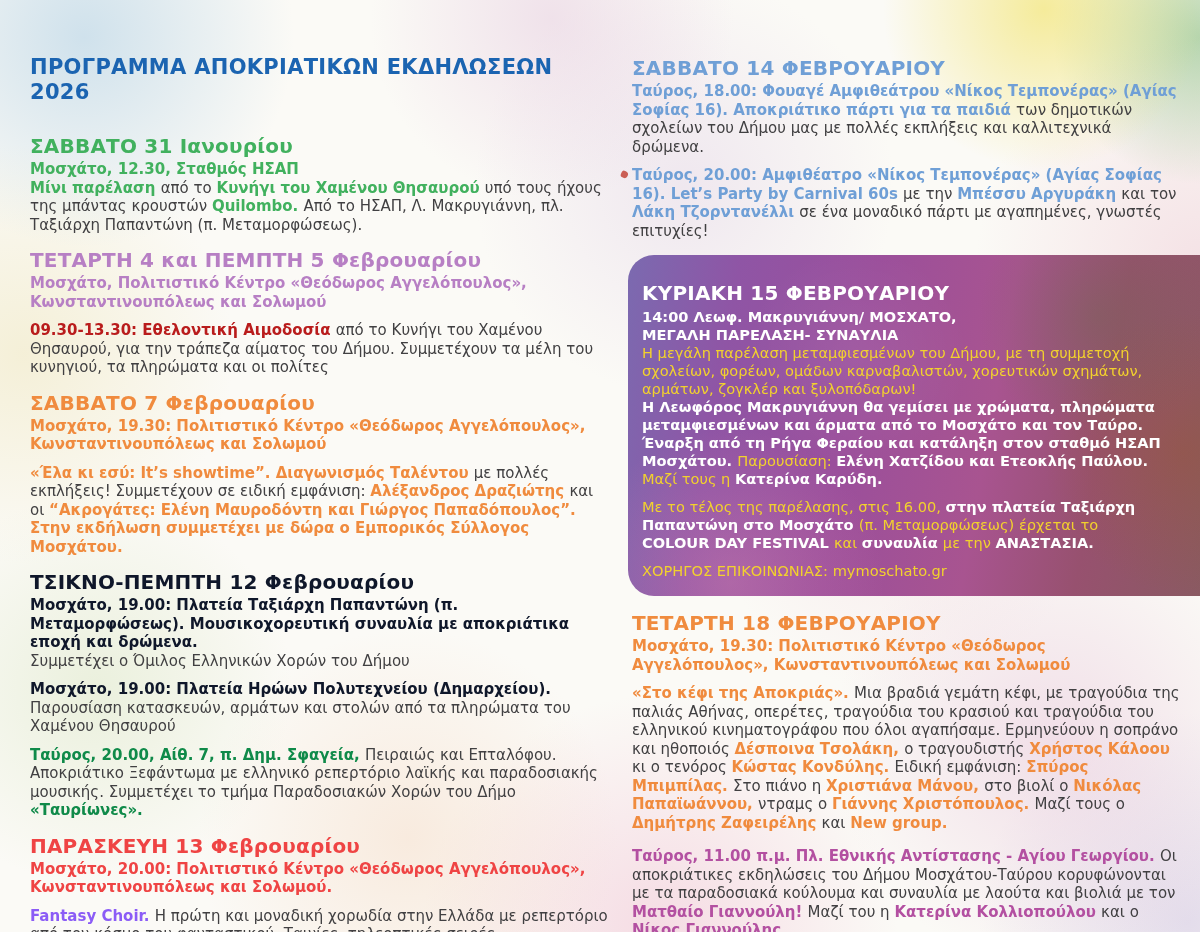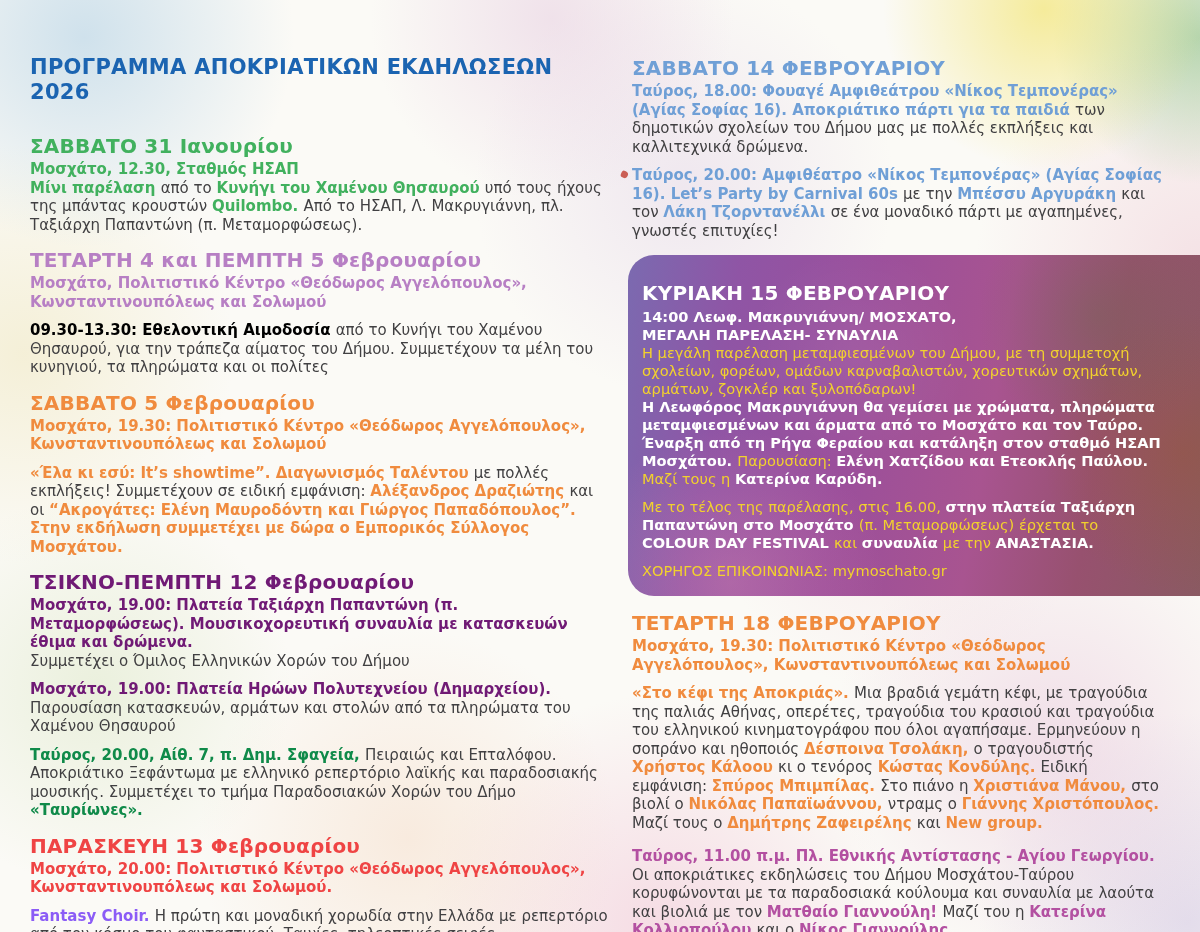"Ταύρος, 18.00: Φουαγέ Αμφιθεάτρου «Νίκος" .padr { padding-right: 34px -> 16px }
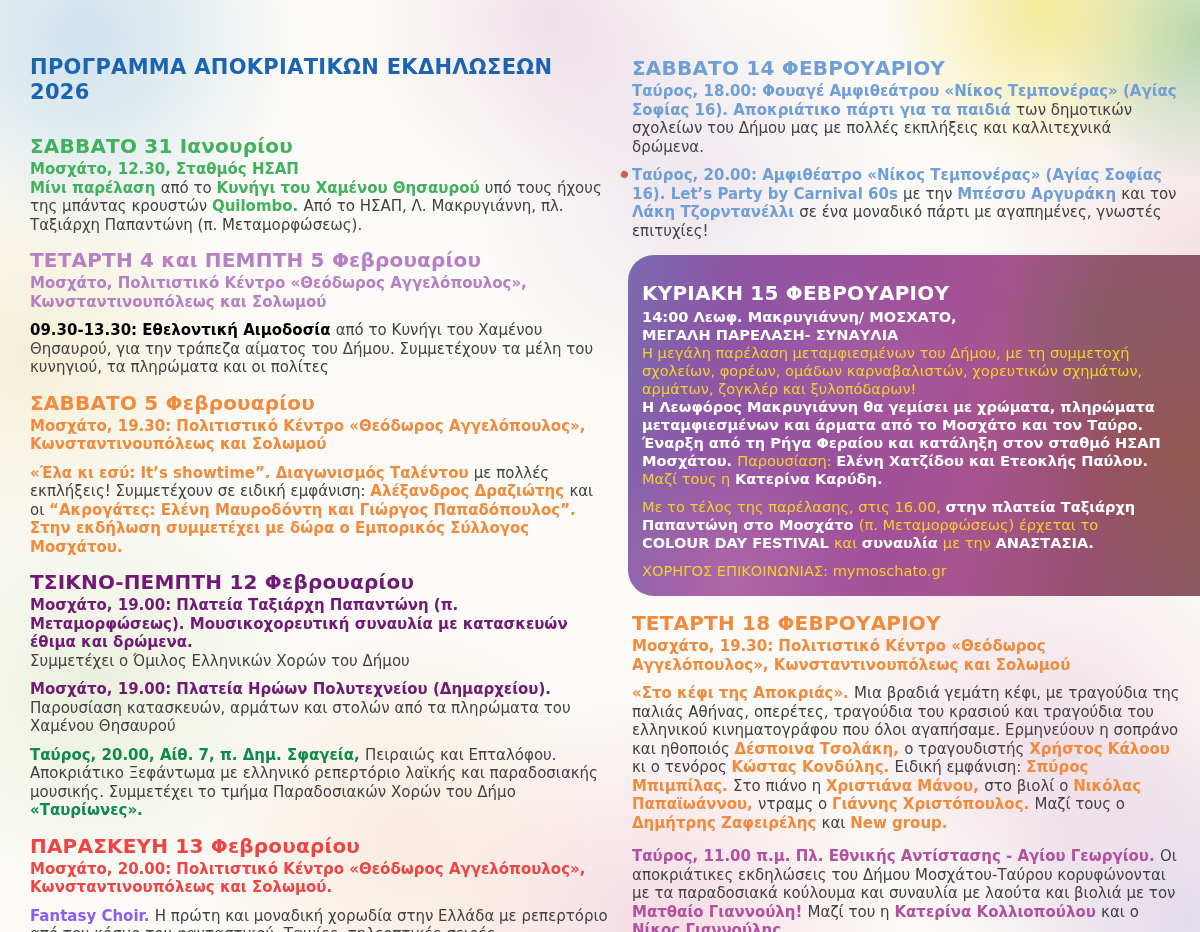"09.30-13.30: Εθελοντική Αιμοδοσία" .r-purple { color: #000000 -> #b91c1c }
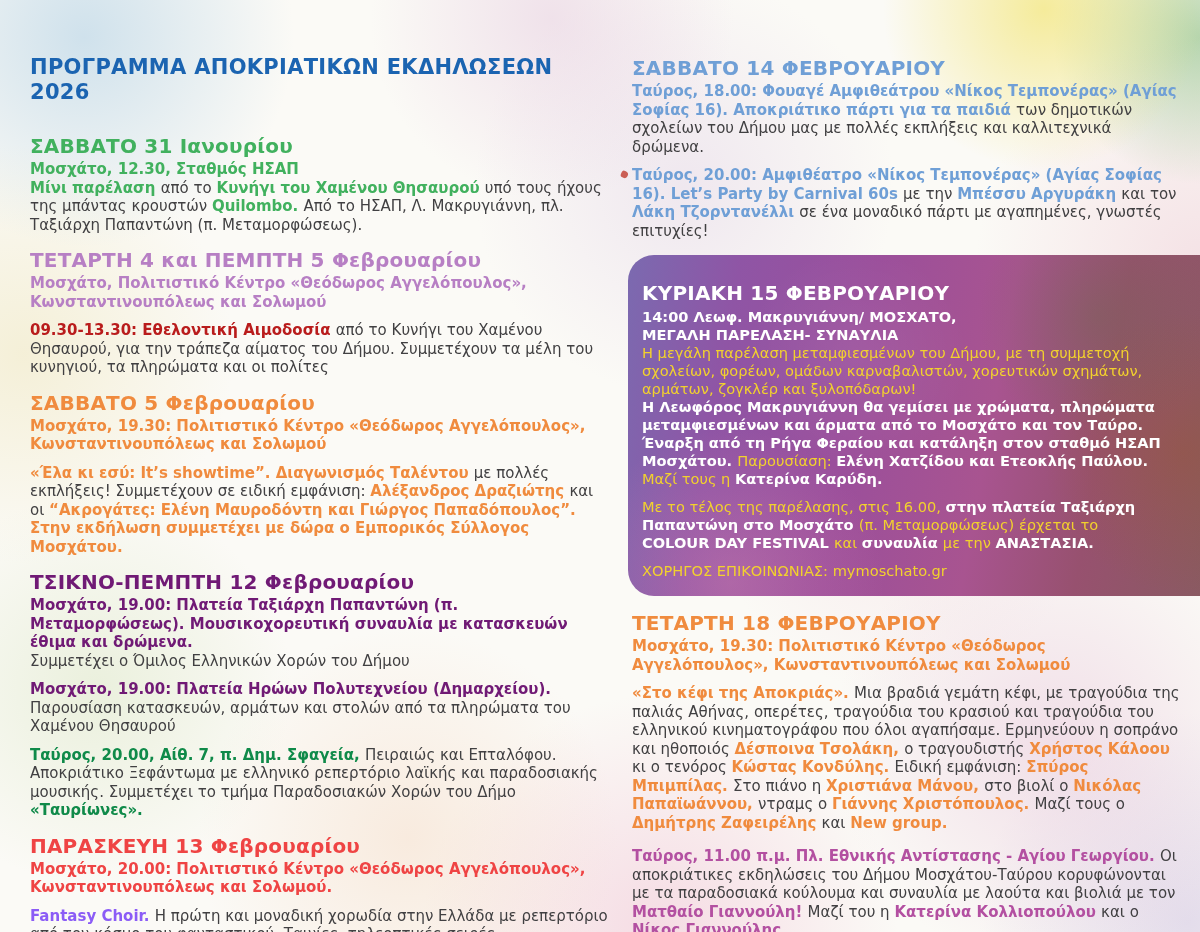"ΣΑΒΒΑΤΟ 5 Φεβρουαρίου" h2.h { text: 5 -> 7 }
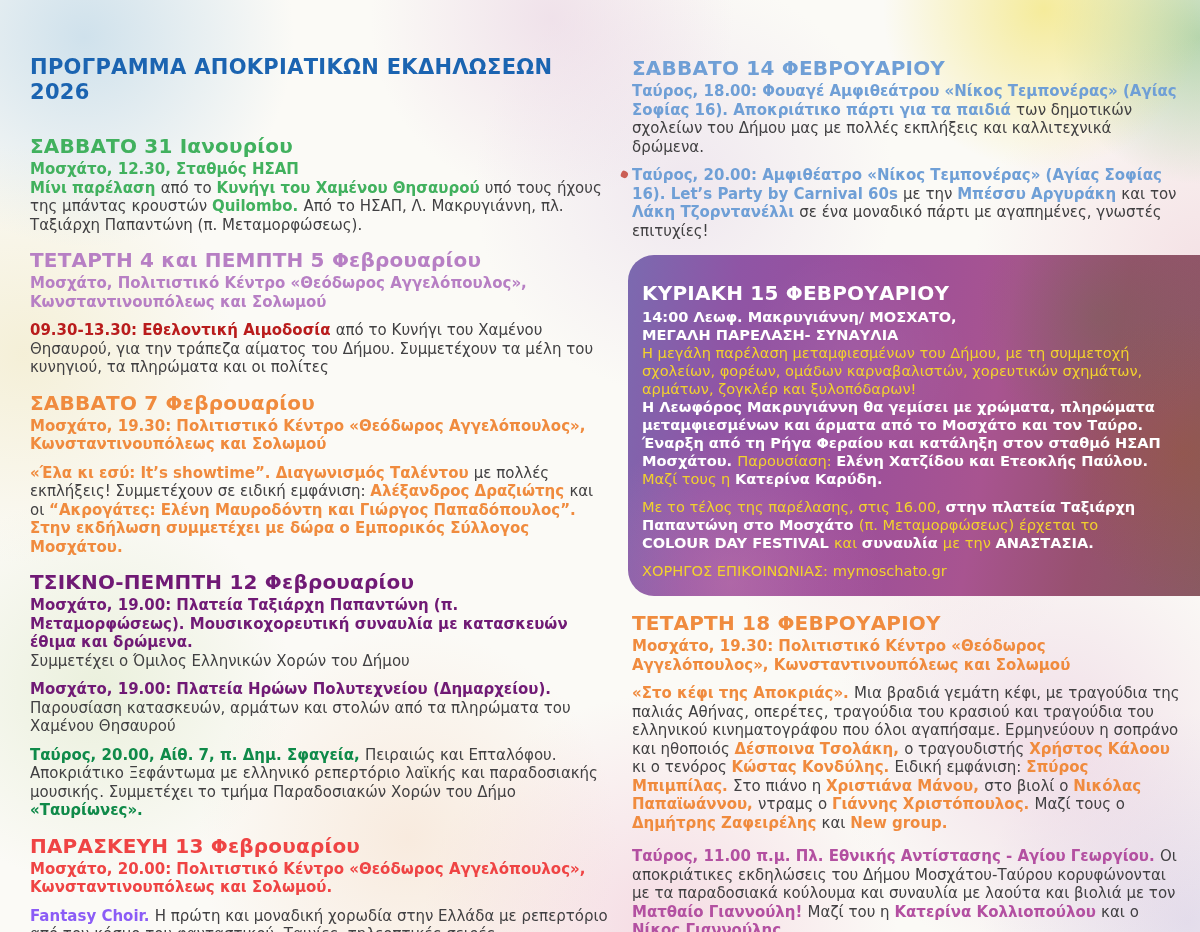"ΤΣΙΚΝΟ-ΠΕΜΠΤΗ 12 Φεβρουαρίου" .dgreen { color: #701a75 -> #0f172a }
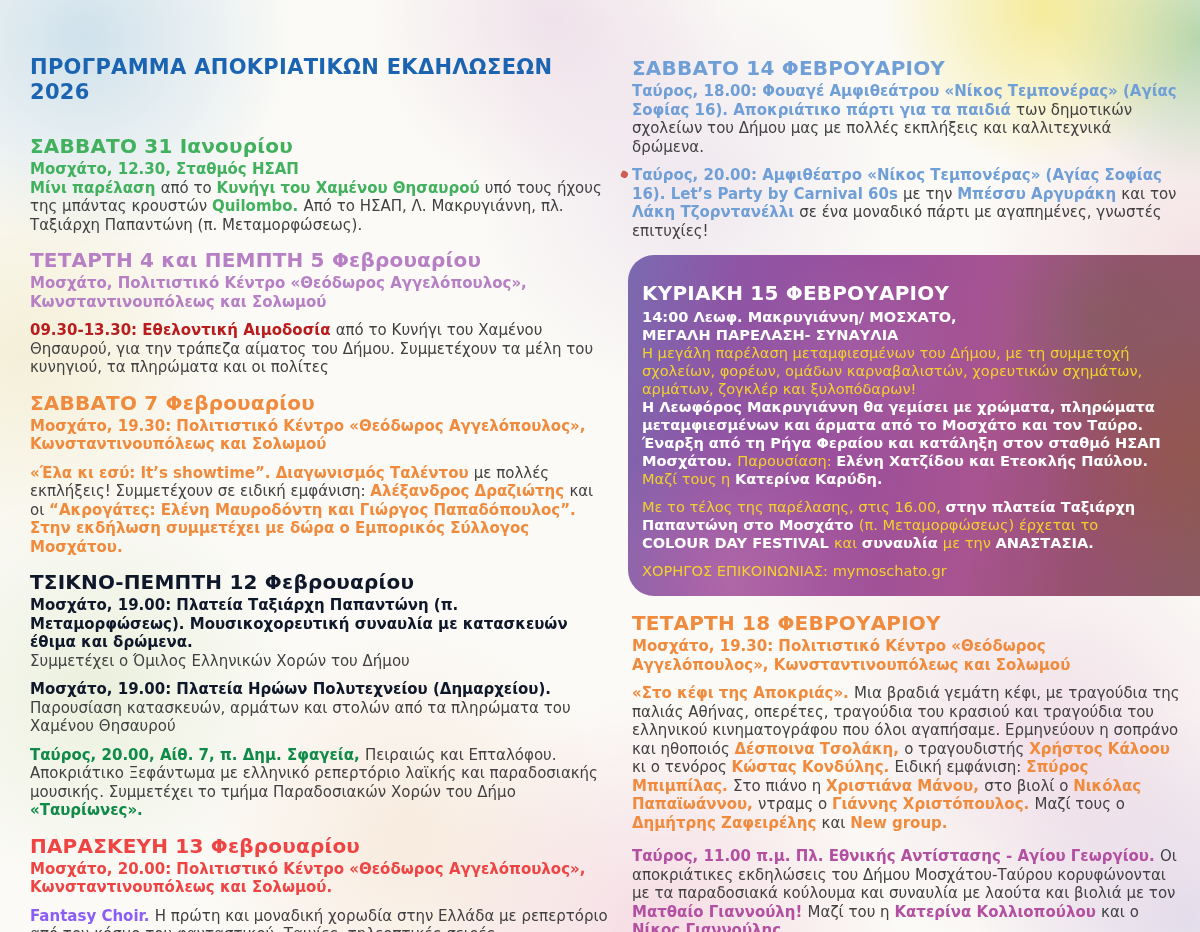"Μοσχάτο, 19.00: Πλατεία Ταξιάρχη" p.sub { text: κατασκευών έθιμα -> αποκριάτικα εποχή }
